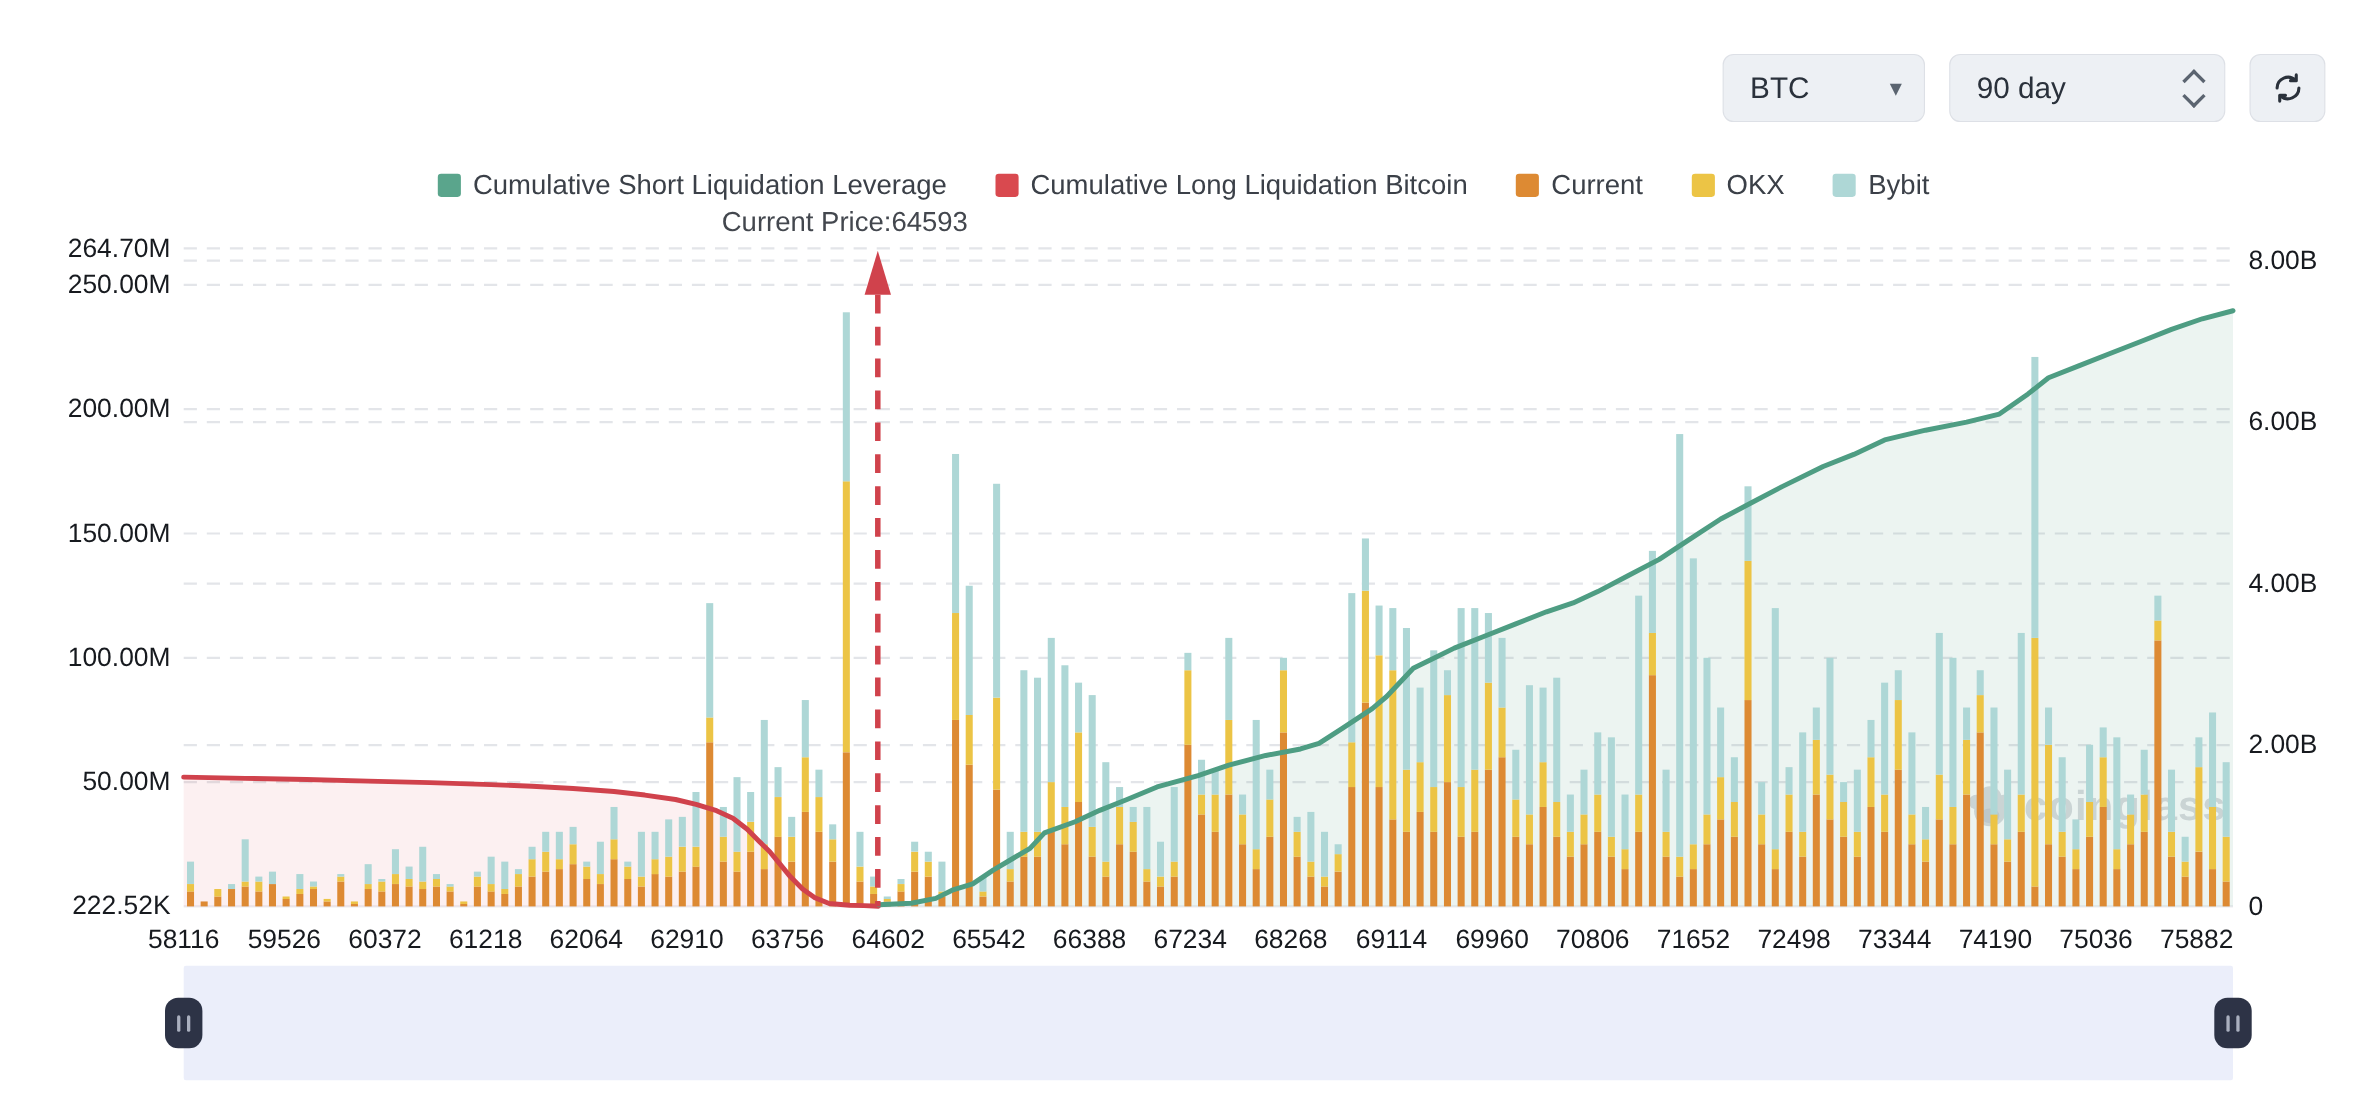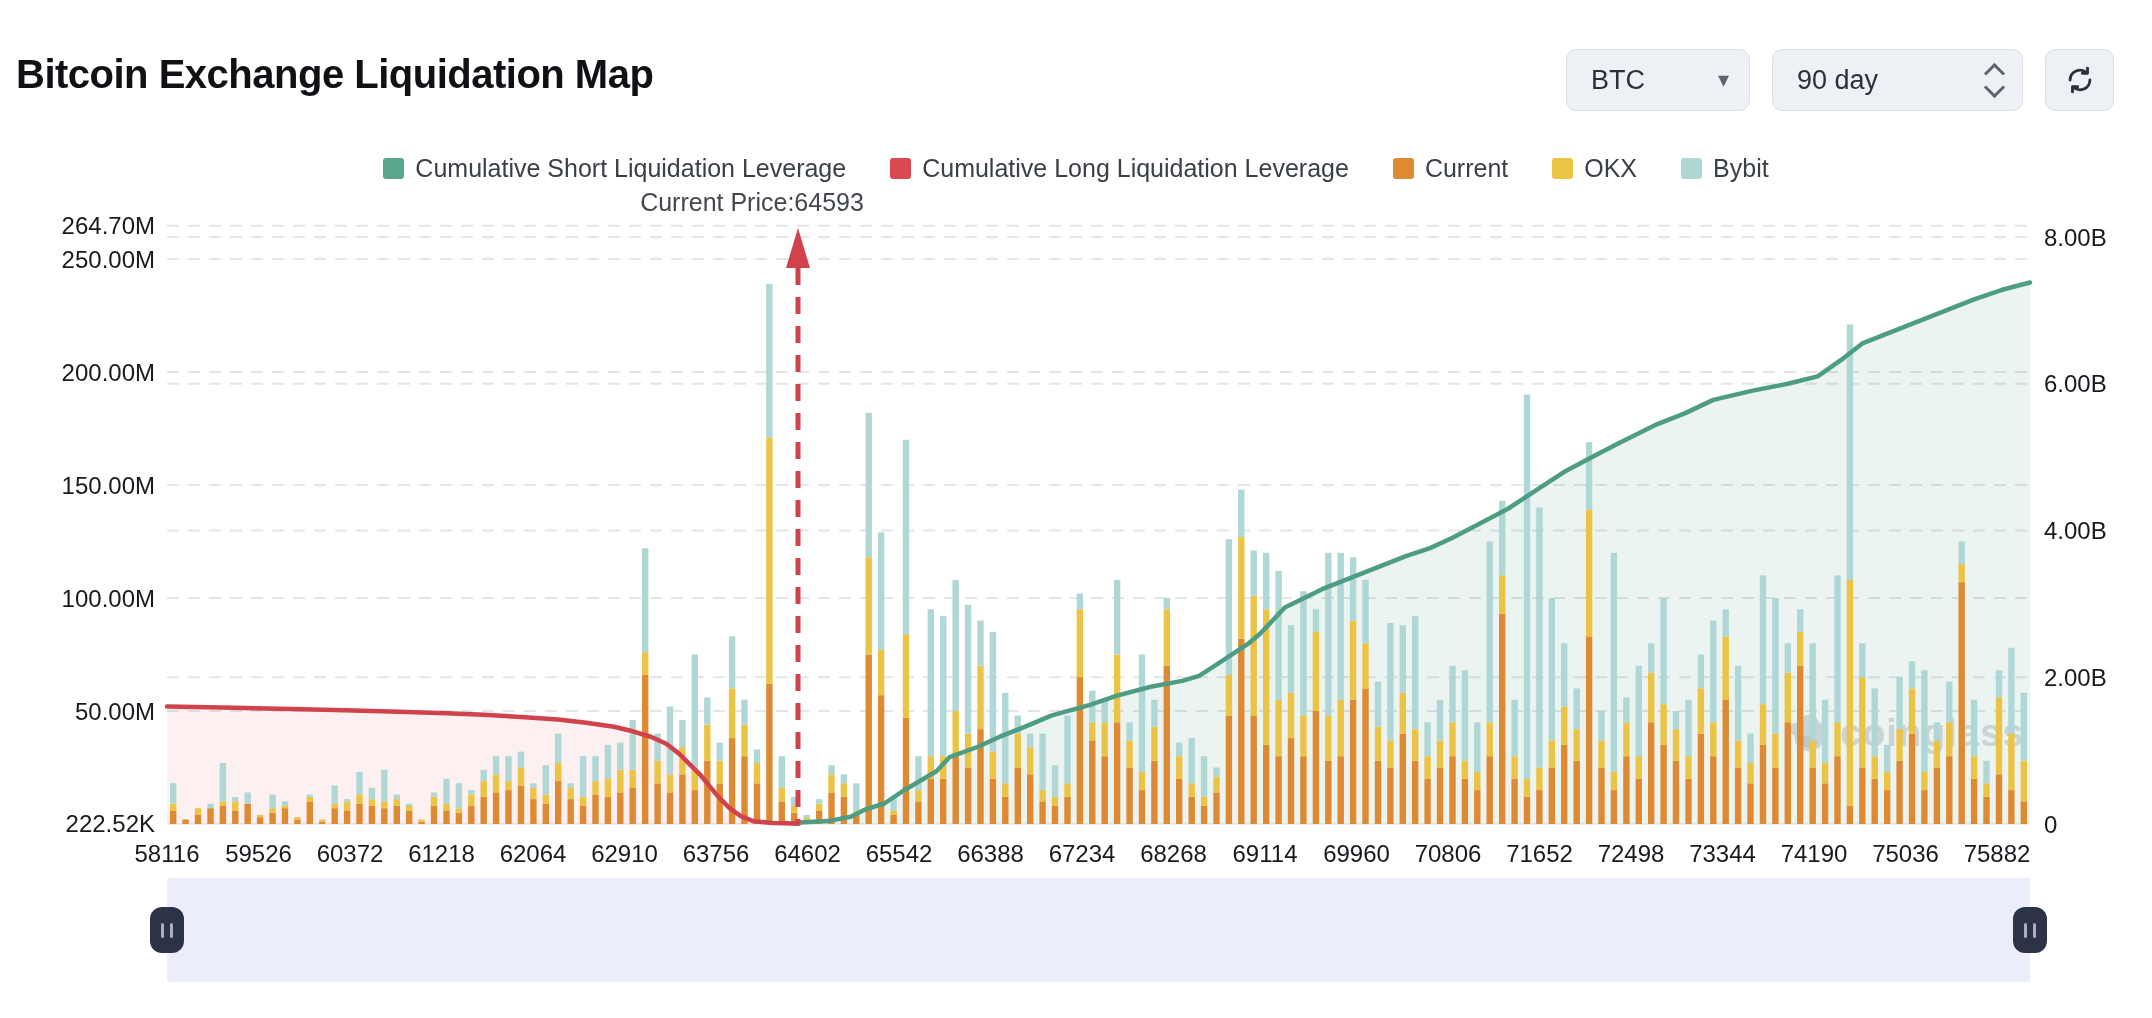"Bitcoin Exchange Liquidation Map" h1.page-title { html: <h1>Bitcoin Exchange Liquidation Map</h1> -> none }
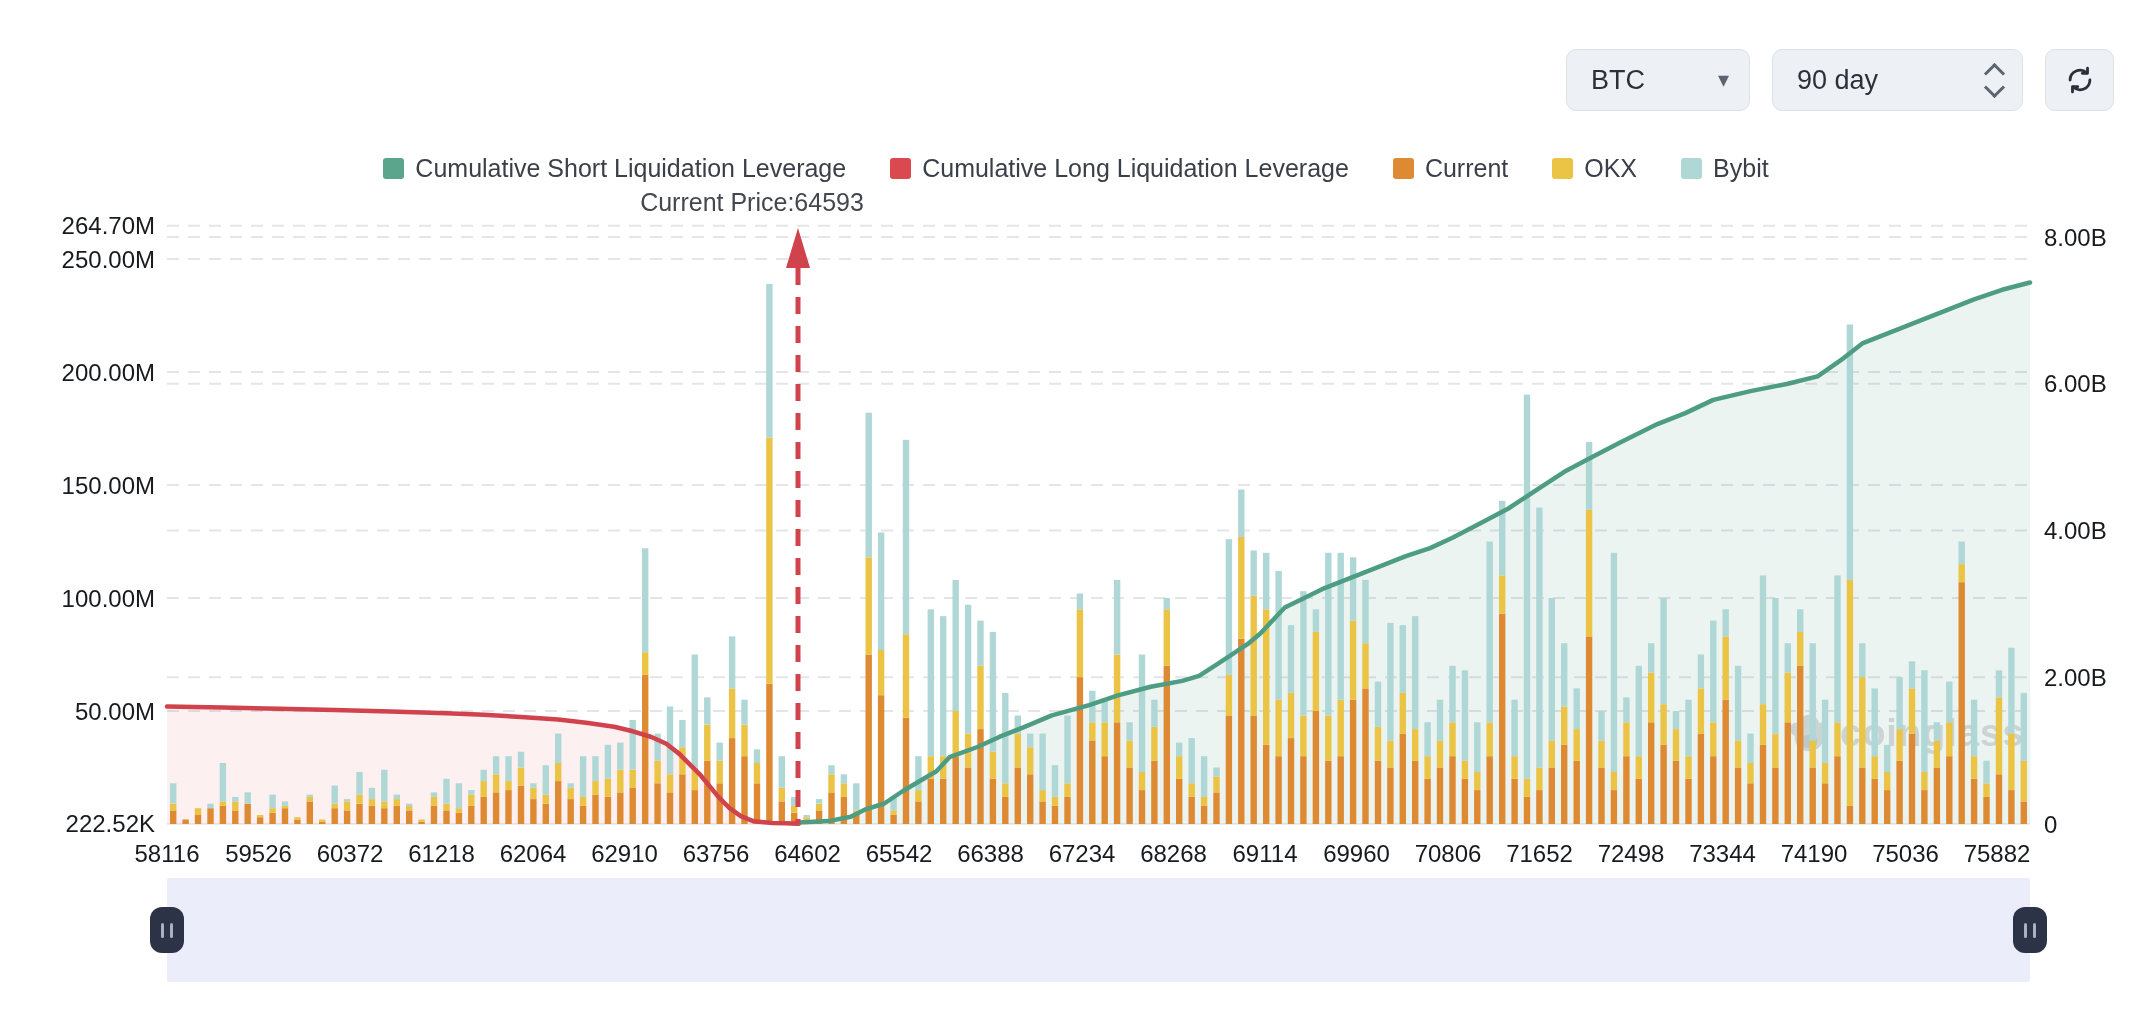"Cumulative Long Liquidation Leverage" span.legend-label { text: Leverage -> Bitcoin }
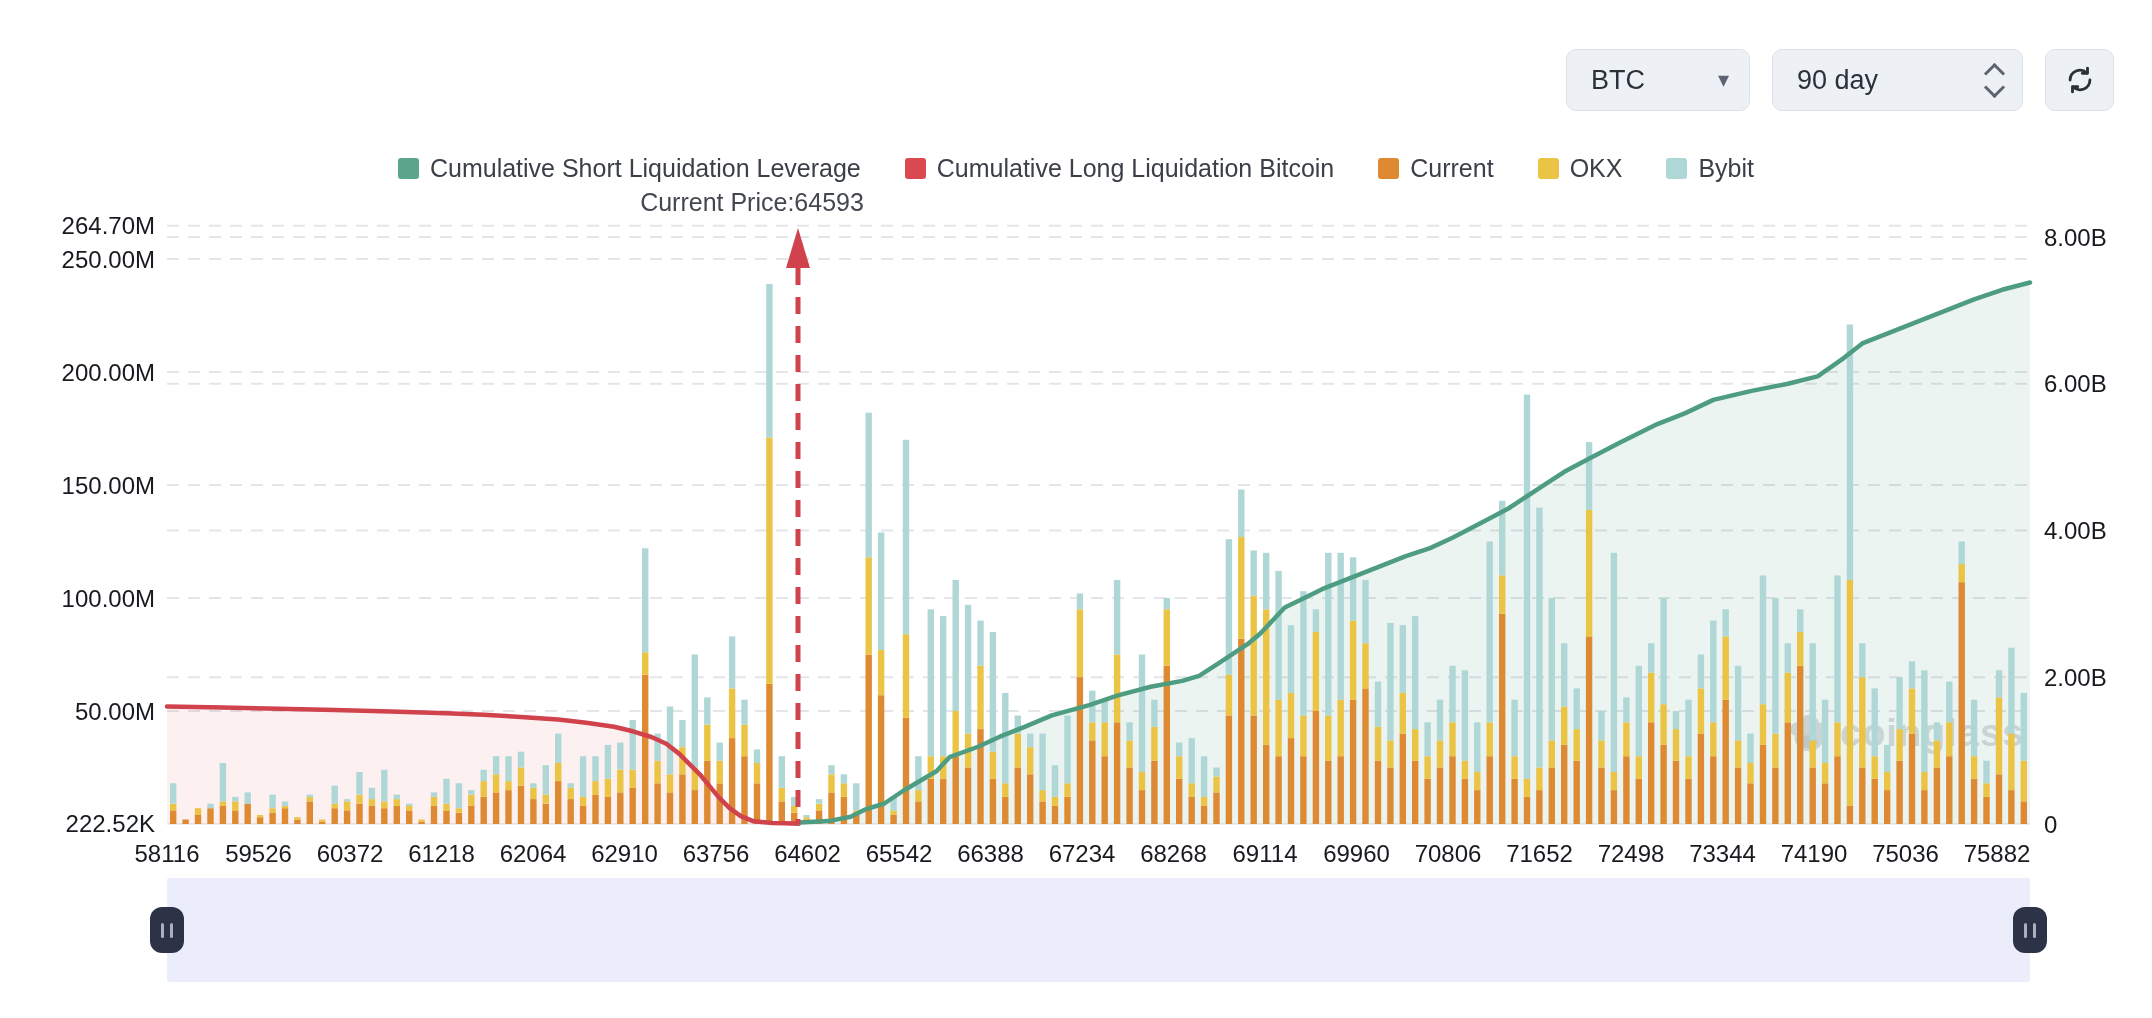"Current Price:64593" .current-price { left: 752px -> 768px }
